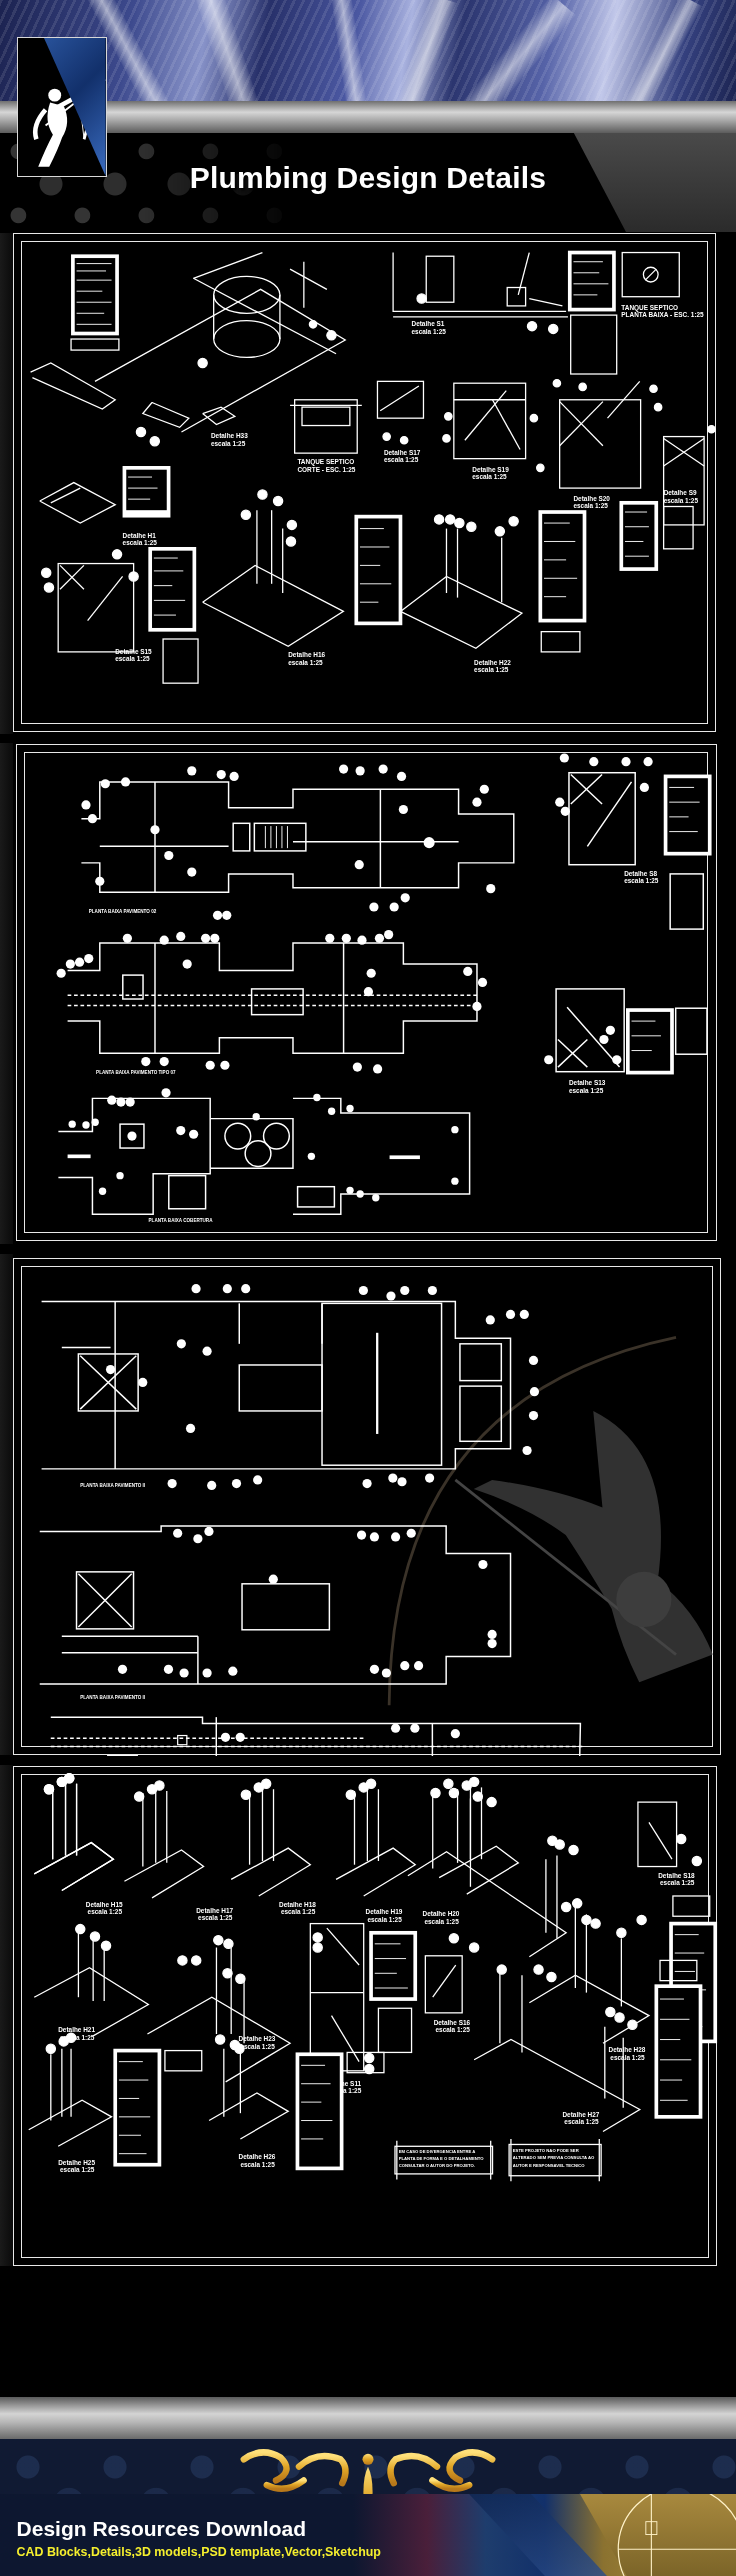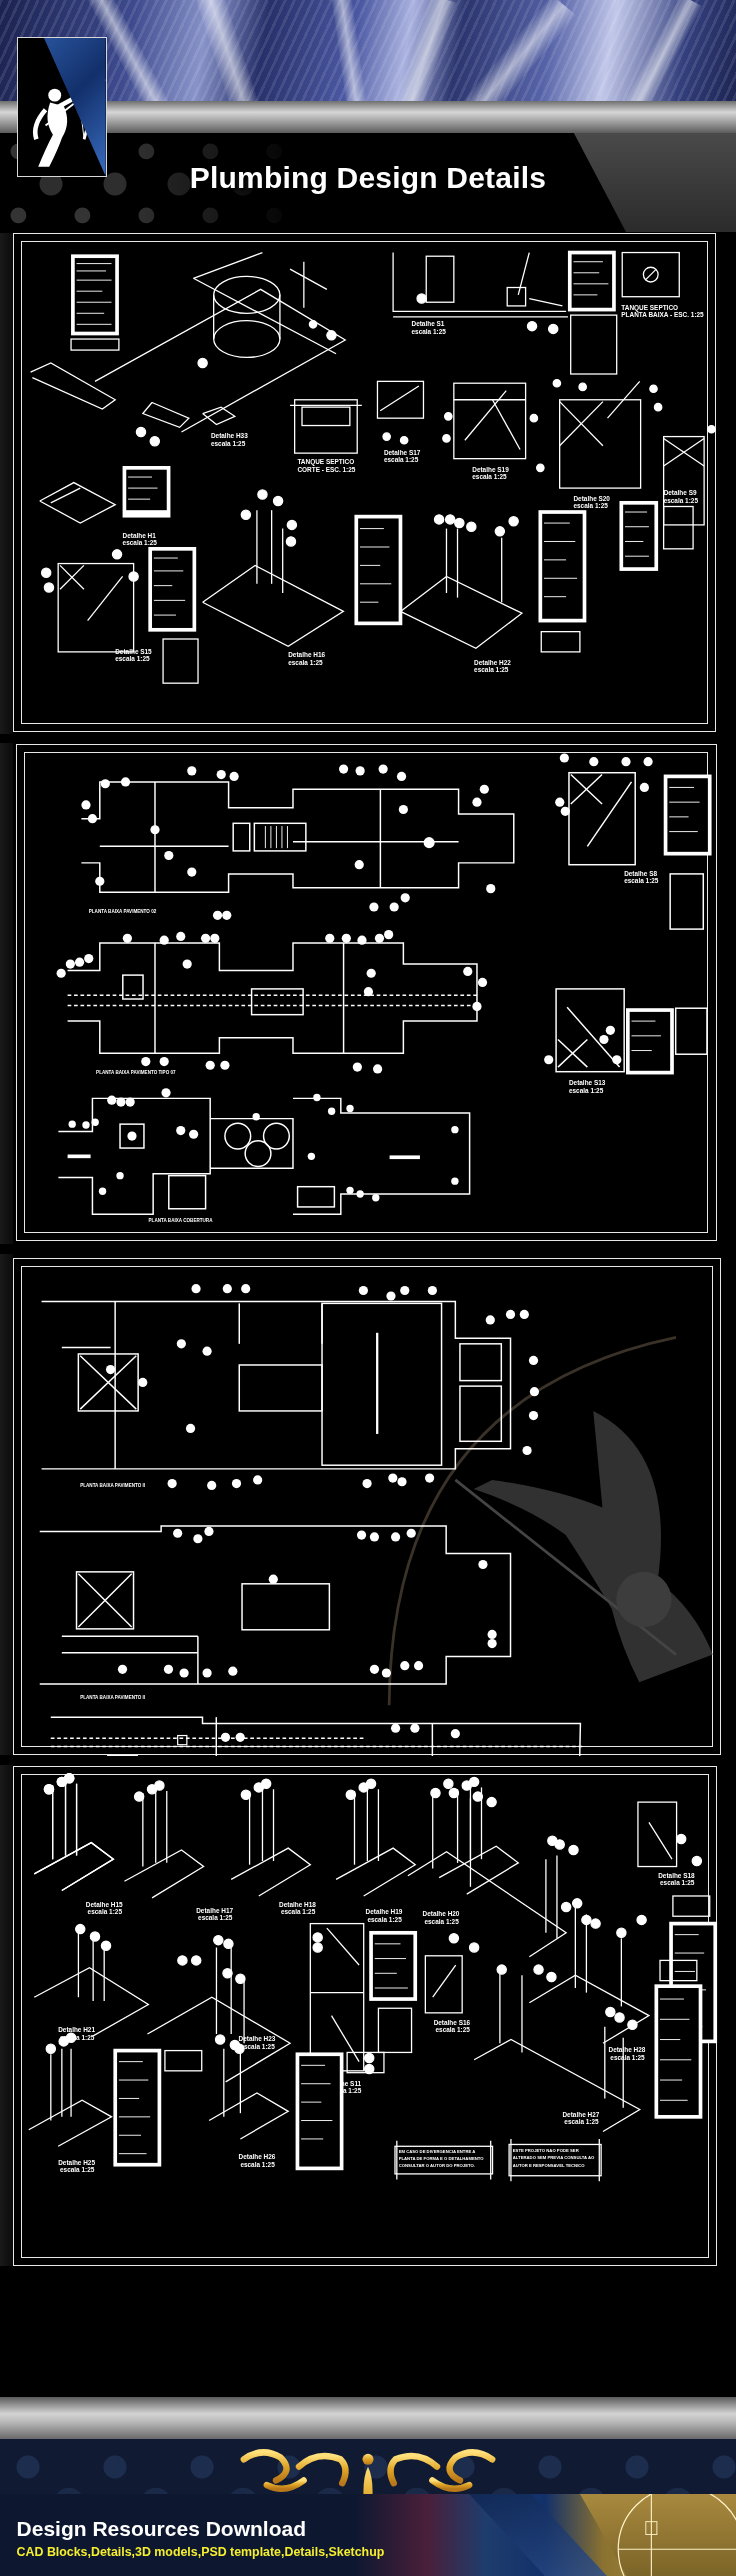"CAD Blocks,Details,3D models,PSD" div.ftr-sub { text: template,Details,Sketchup -> template,Vector,Sketchup }
